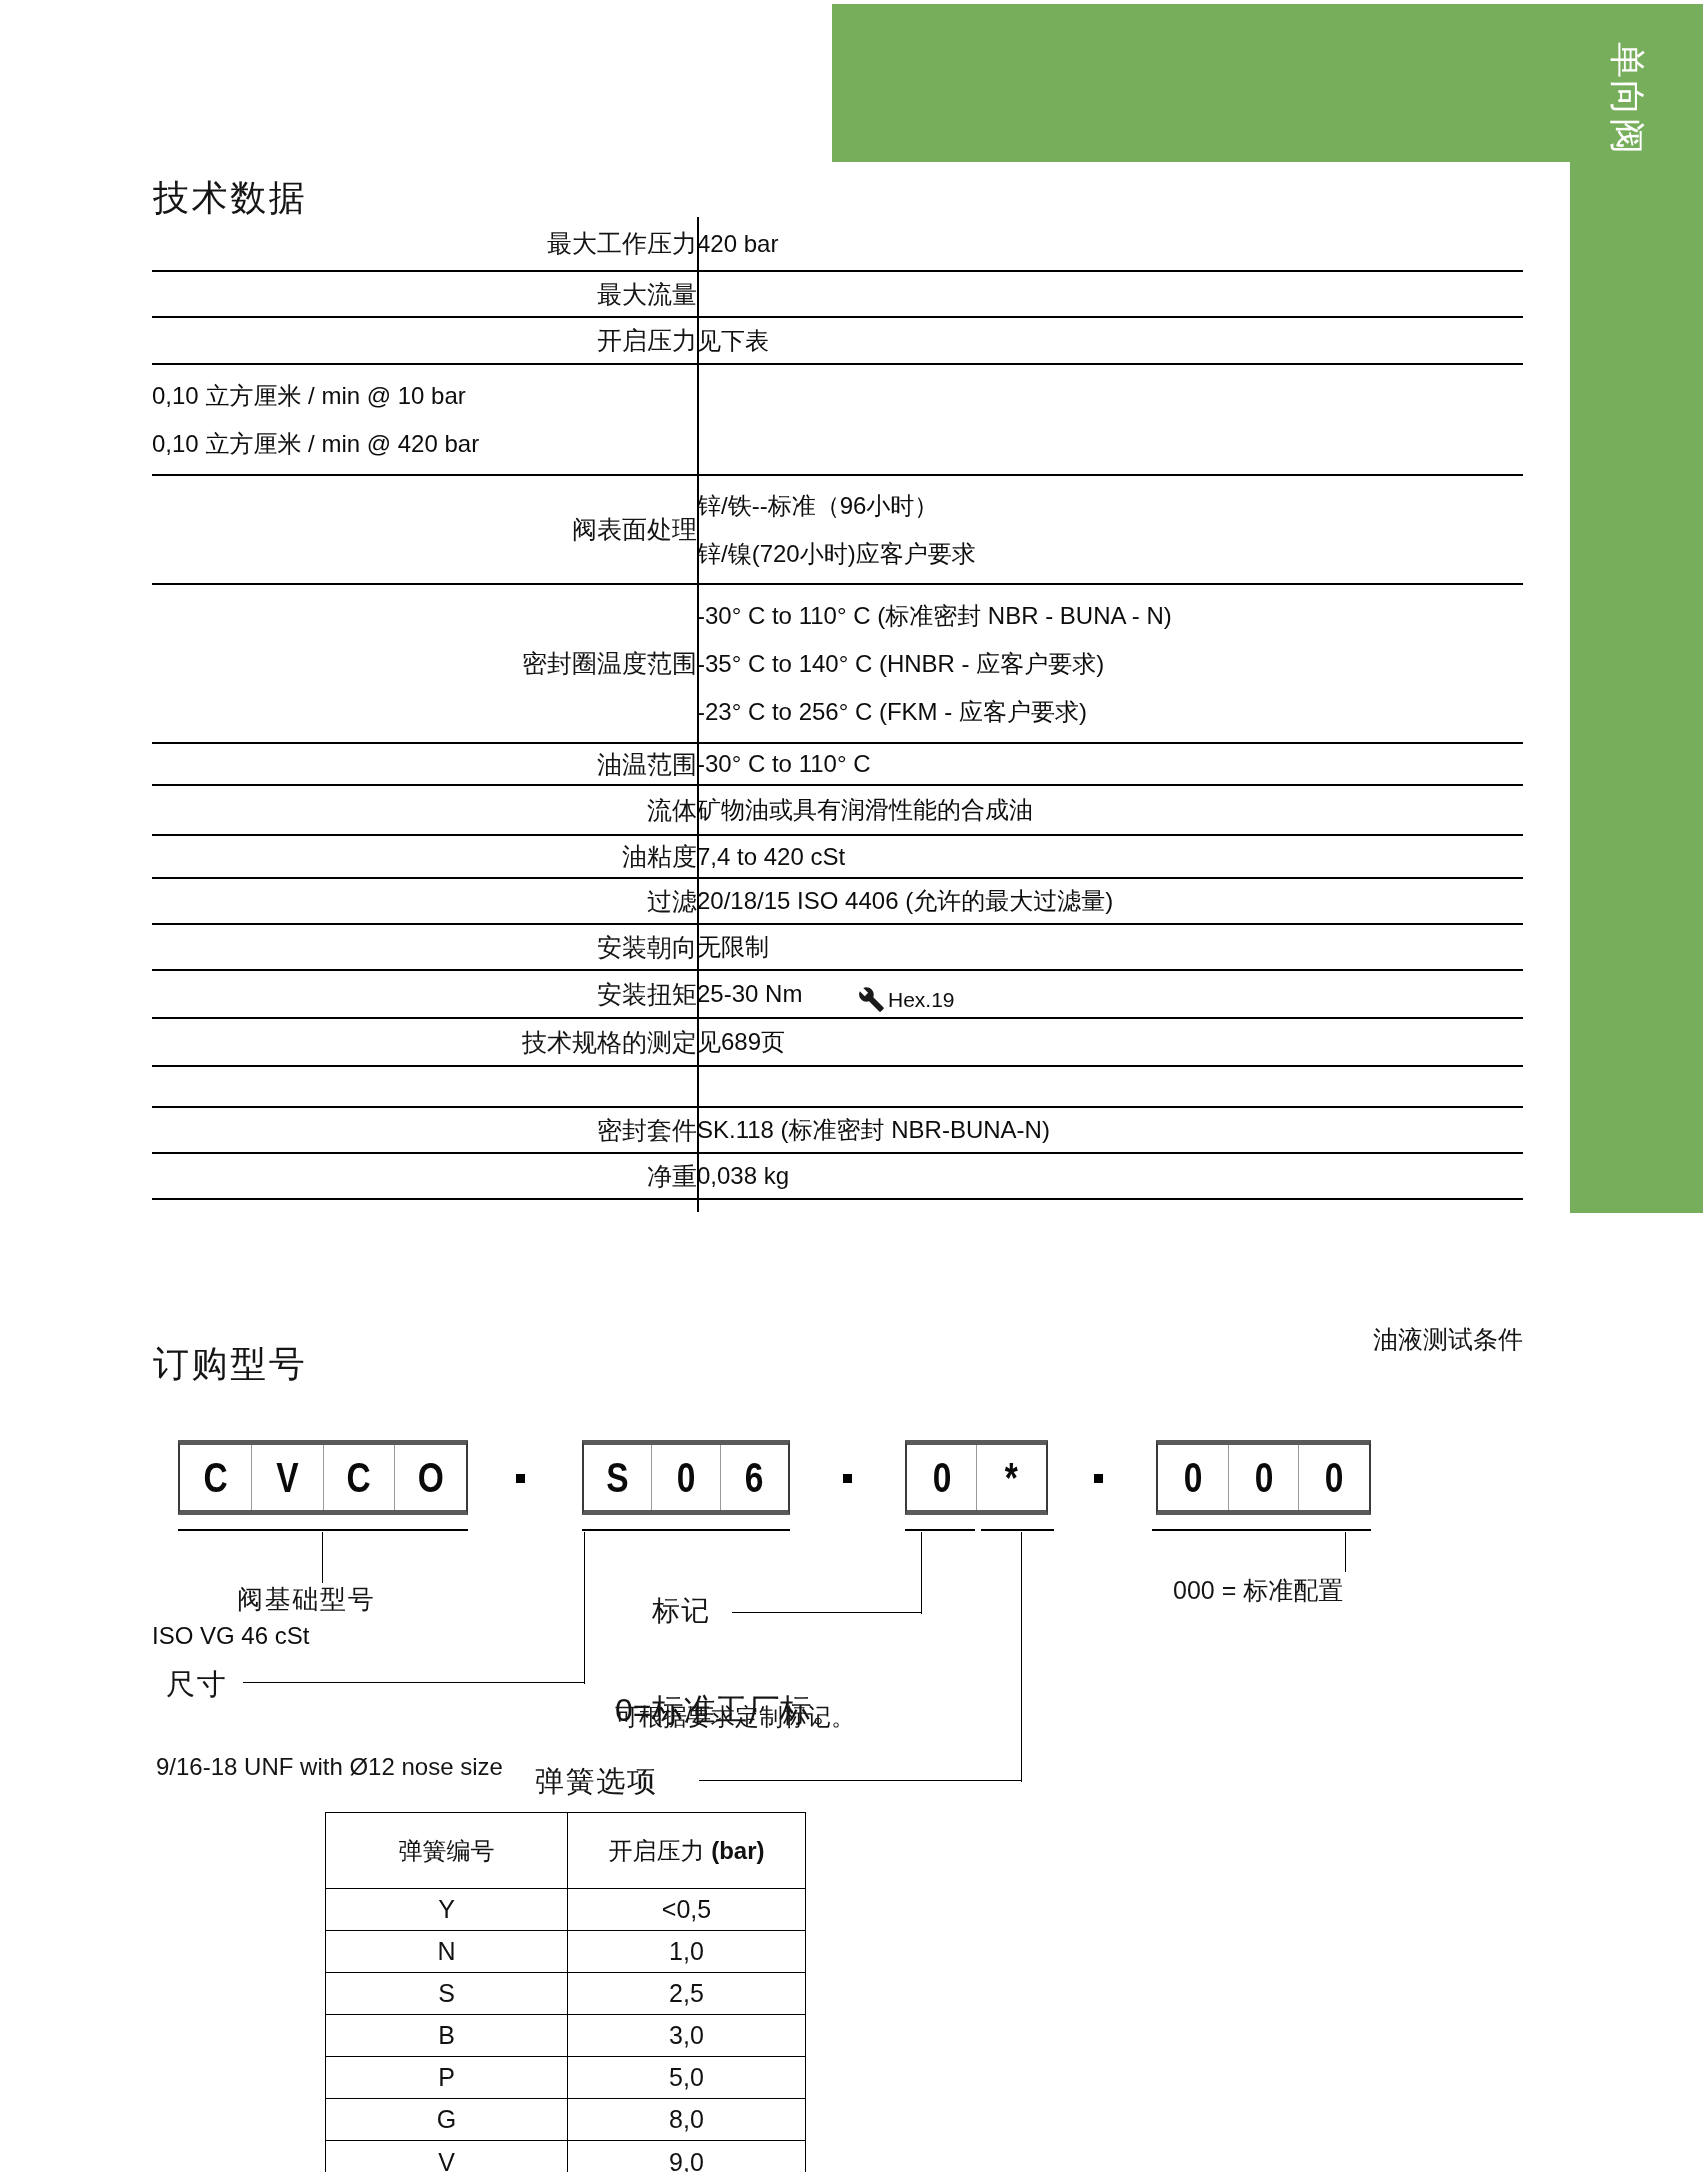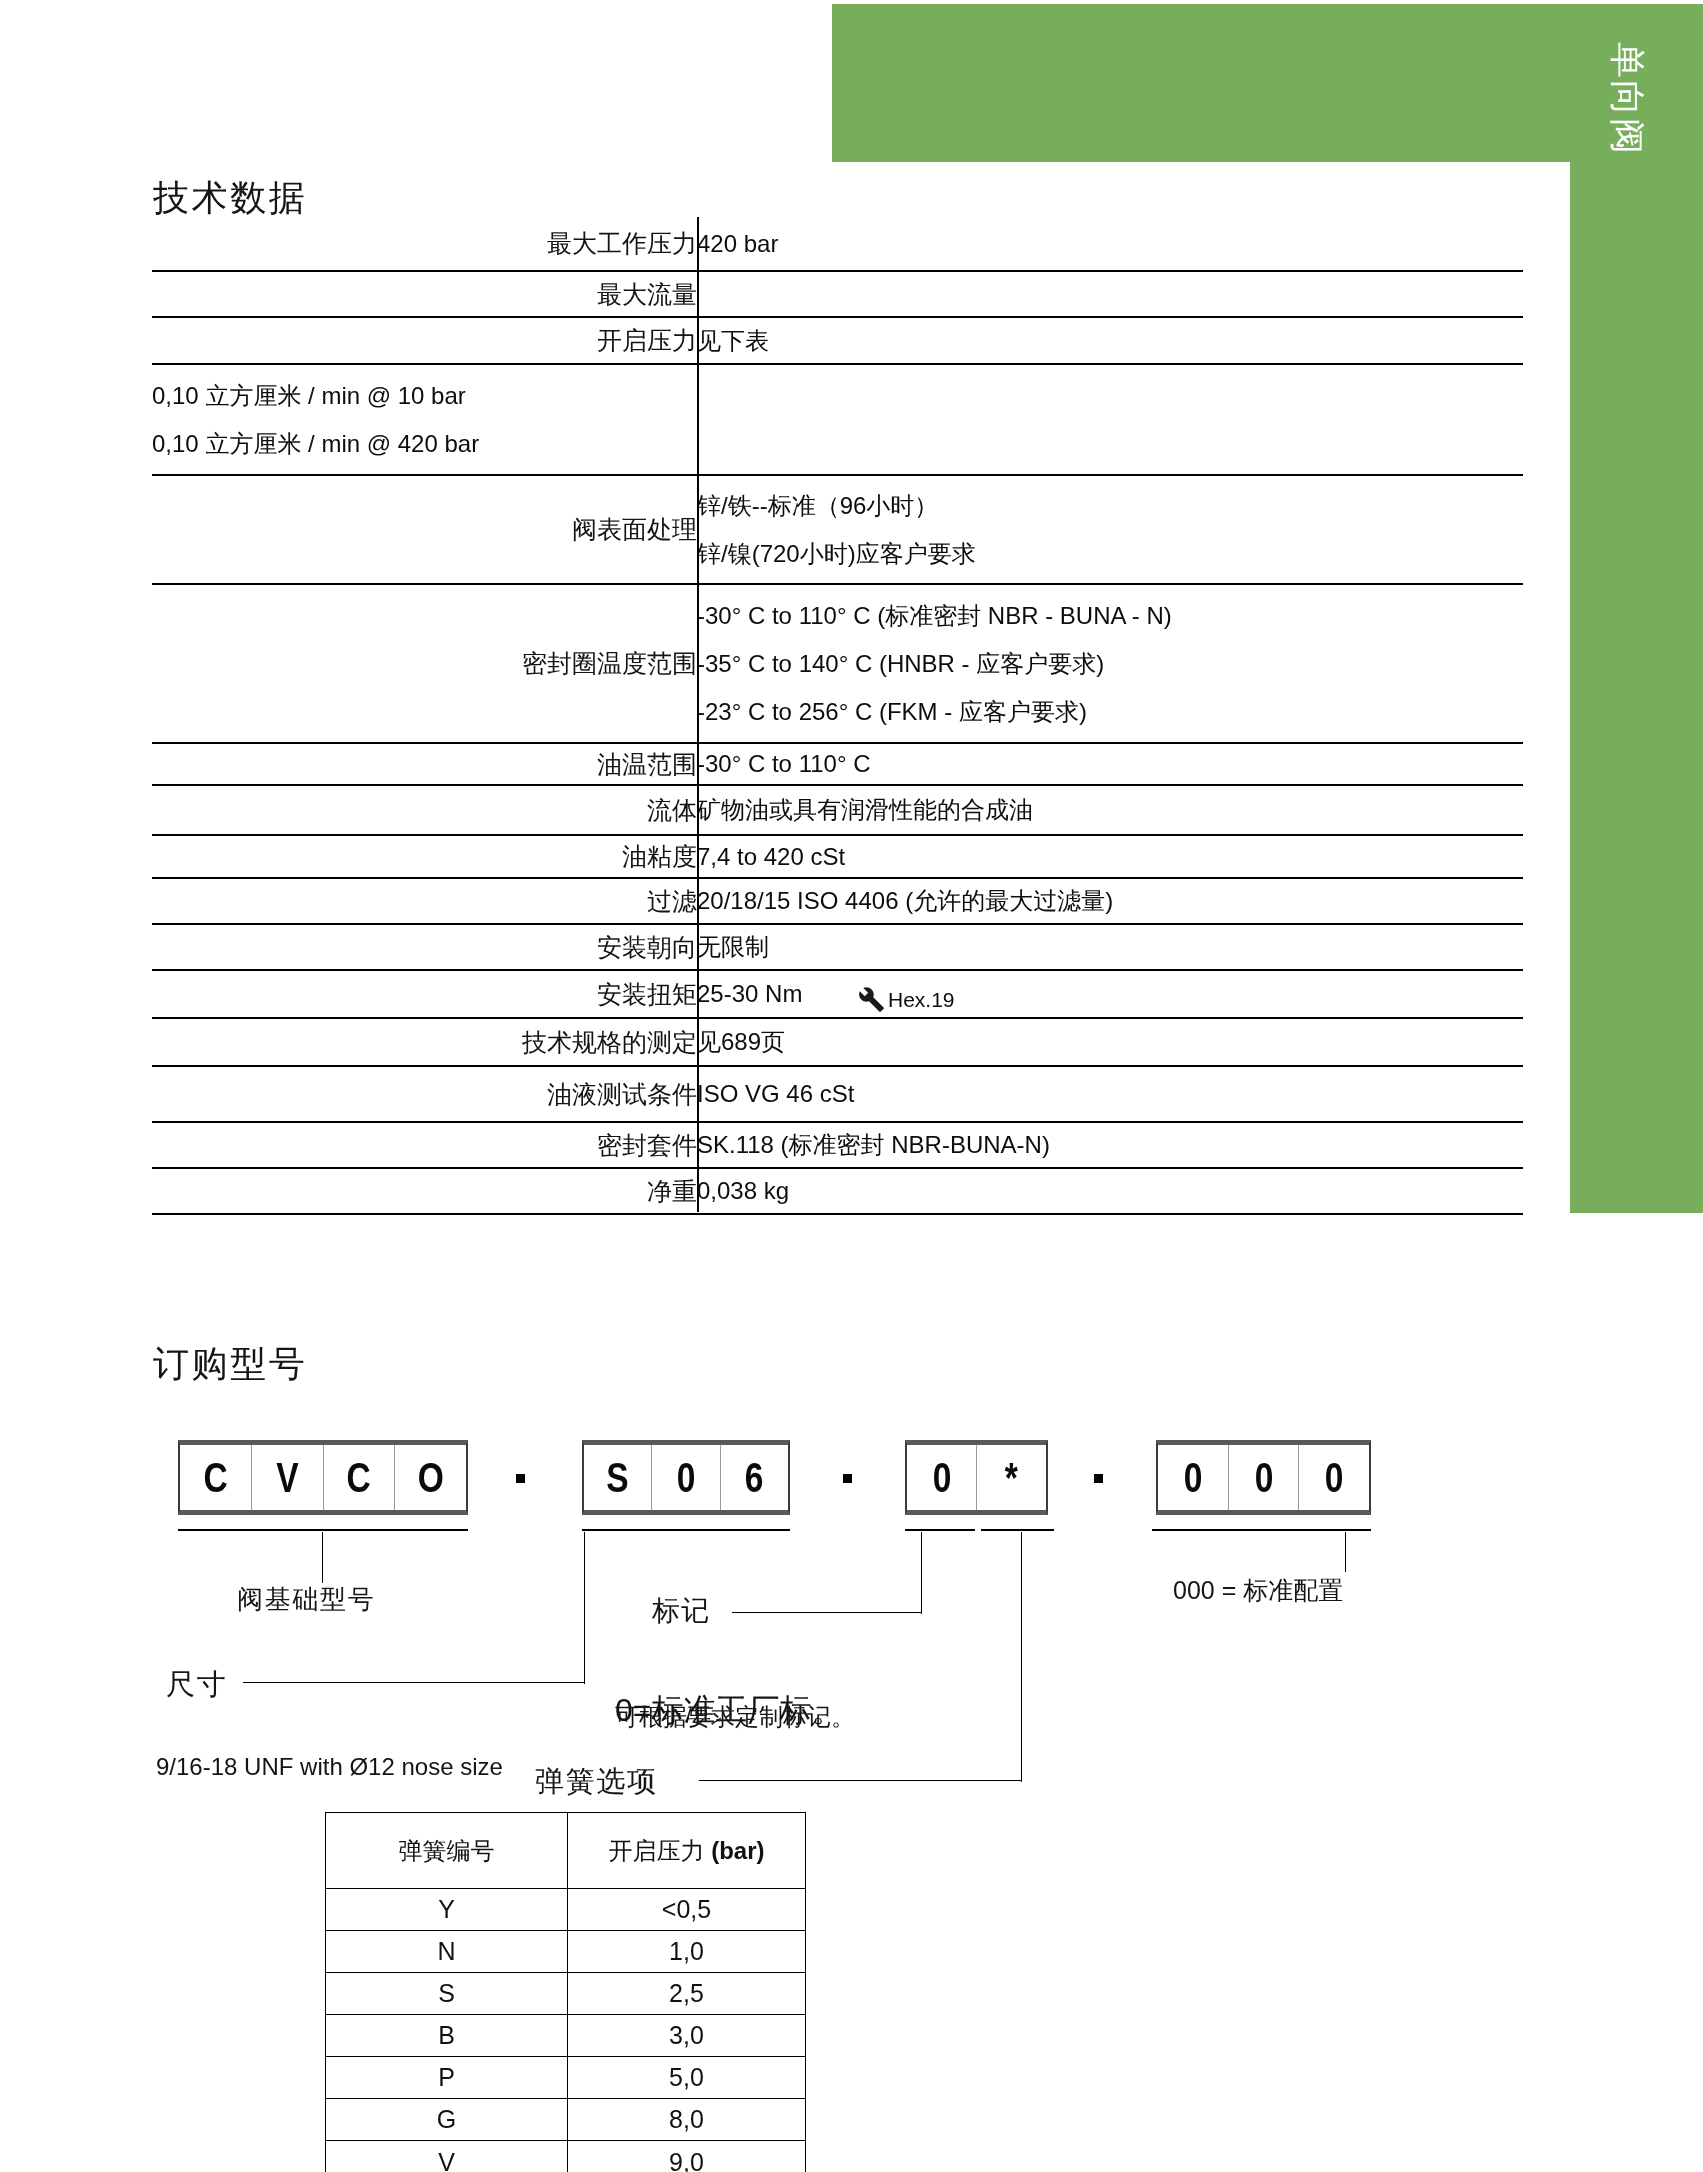"油液测试条件" .r14 { flex-direction: none -> column; height: 56px -> 41px }
